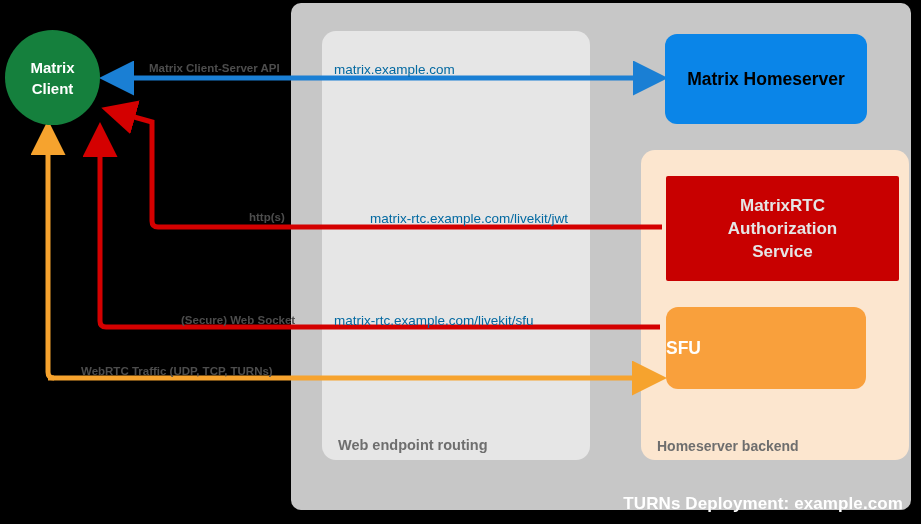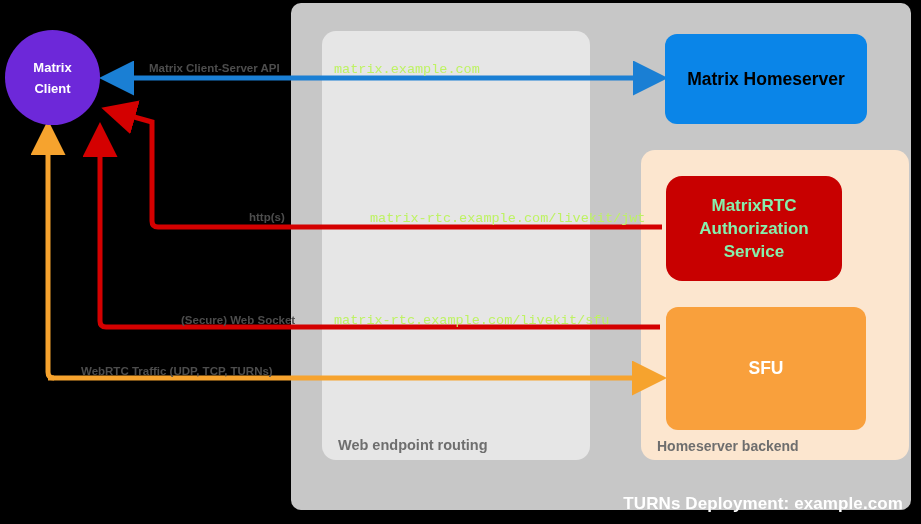"Matrix" #matrix-client { background: #6d28d9 -> #15803d; font-size: 13px -> 15px }
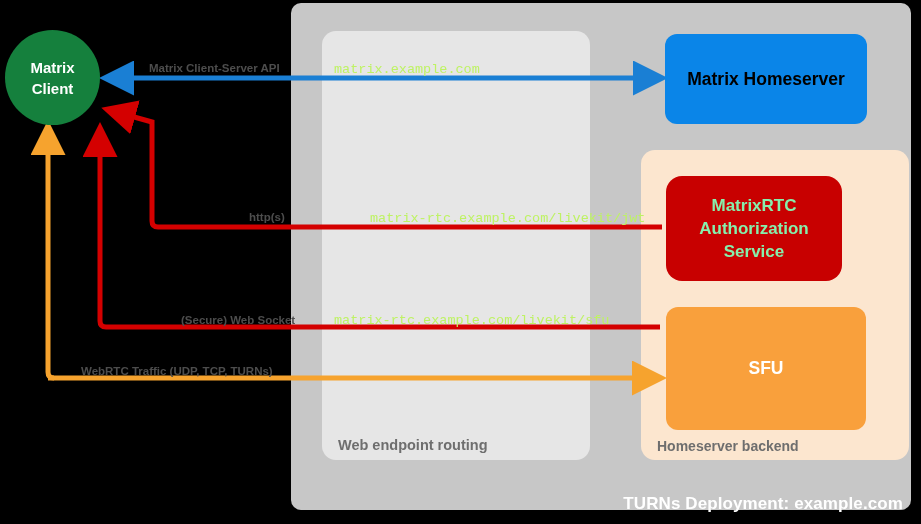"matrix.example.com" .endpoint-url { color: #bef264 -> #0369a1; font-family: Liberation Mono, monospace -> Liberation Sans, sans-serif }
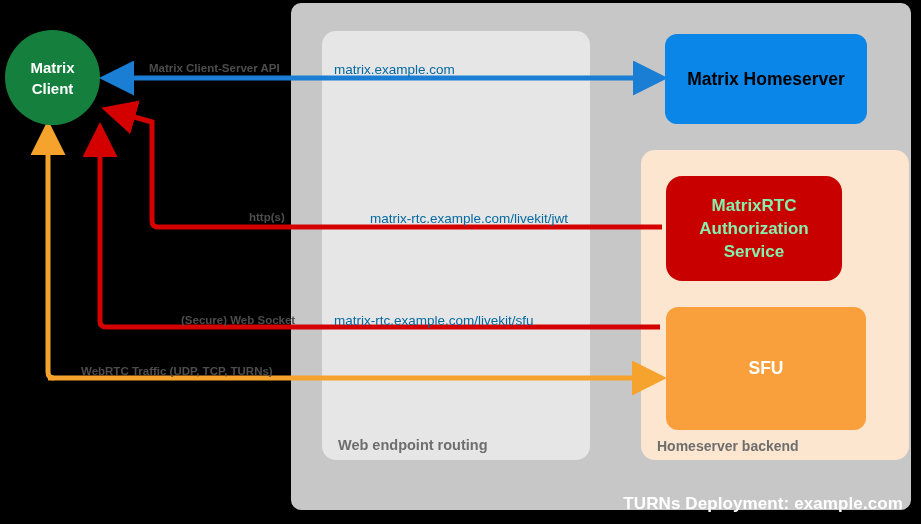"MatrixRTC" #auth-service { border-radius: 16px -> 2px; color: #86efac -> #e5e5e5; width: 176px -> 233px }
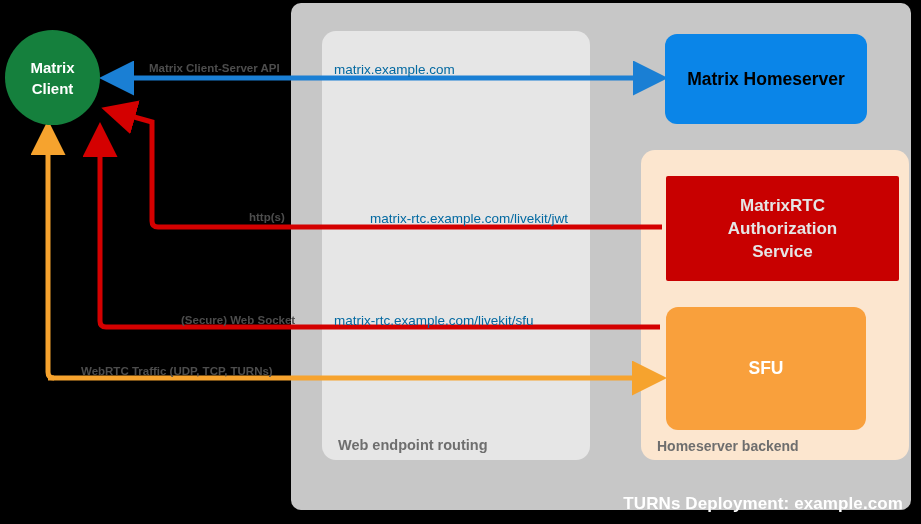"SFU" #sfu { height: 123px -> 82px; justify-content: center -> flex-start }
